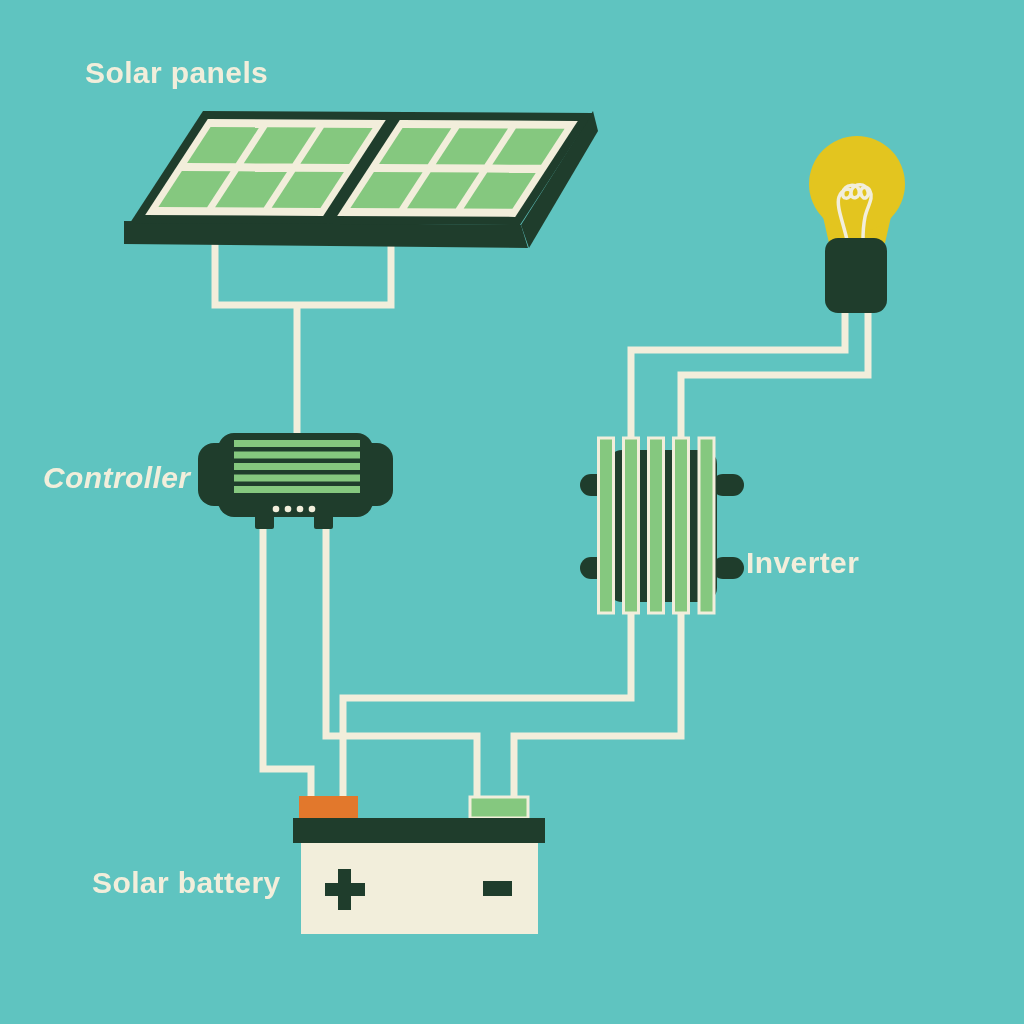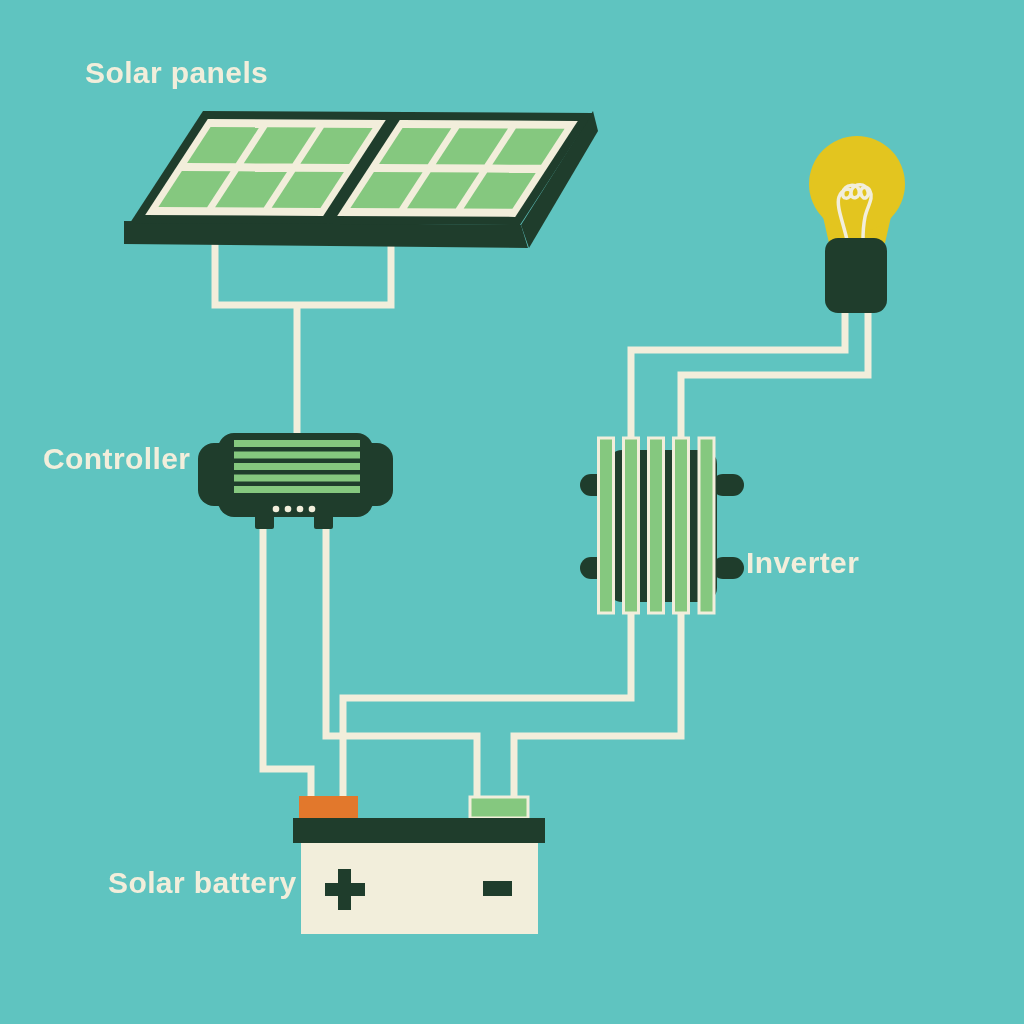"Controller" .label-controller { font-style: none -> italic; top: 442px -> 461px }
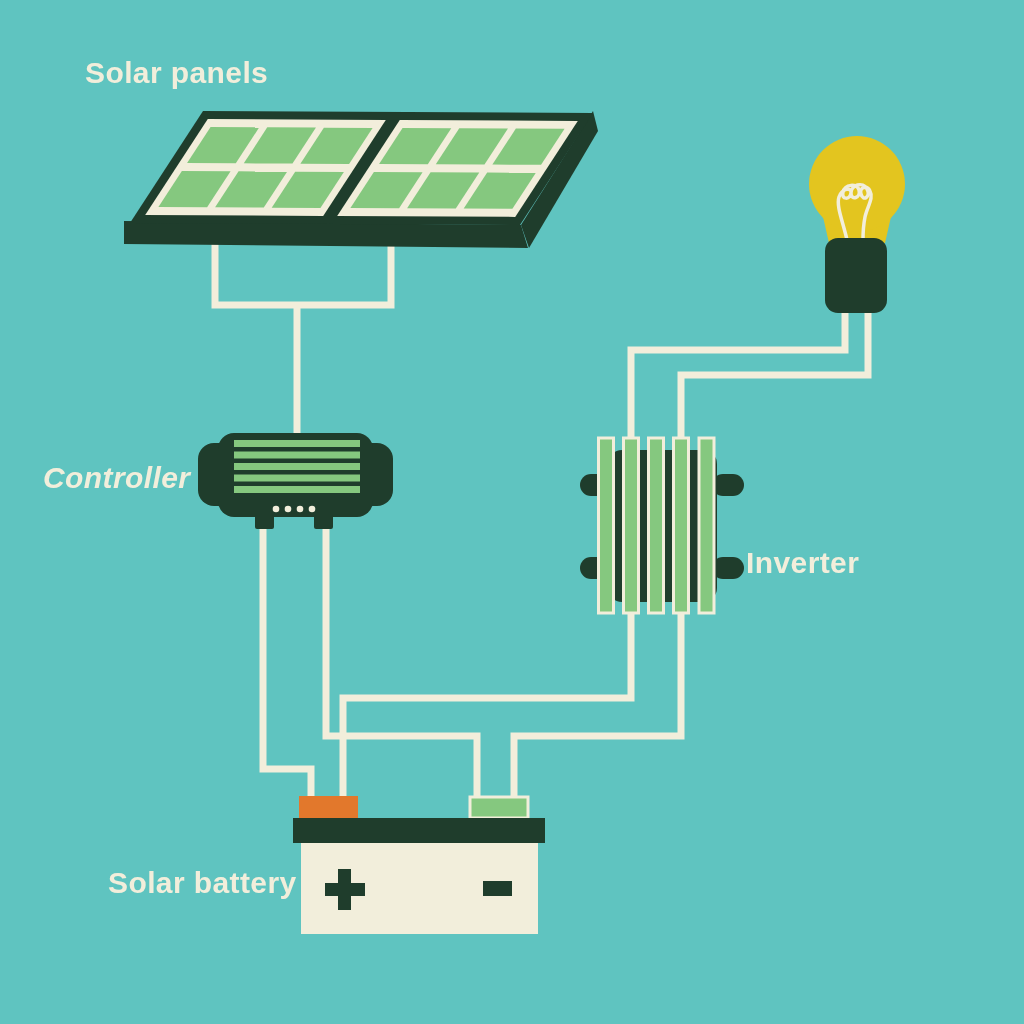"Solar battery" .label-solar-battery { left: 108px -> 92px }
